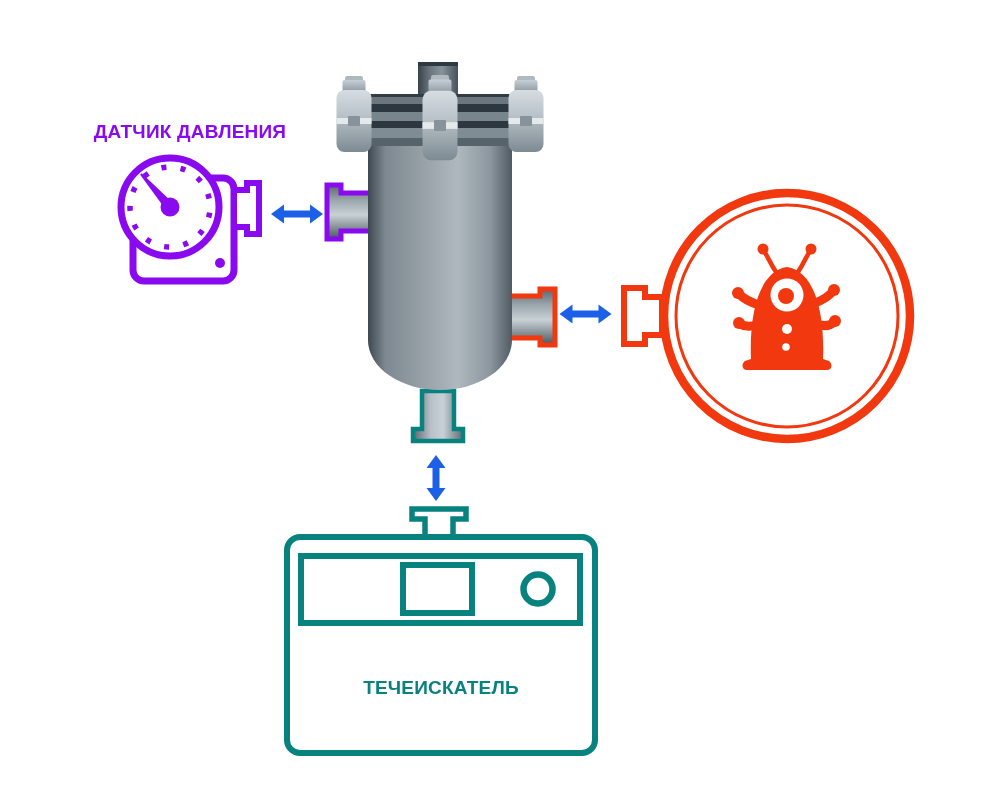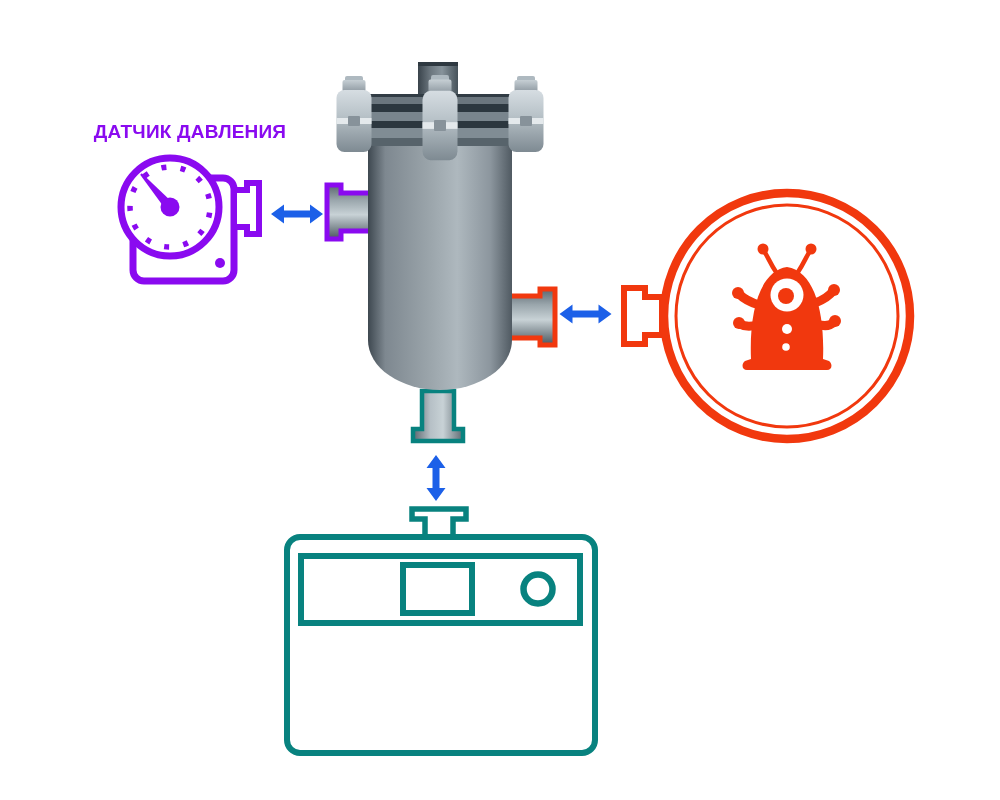"ТЕЧЕИСКАТЕЛЬ" div.lbl { html: none -> <div>ТЕЧЕИСКАТЕЛЬ</div> }
